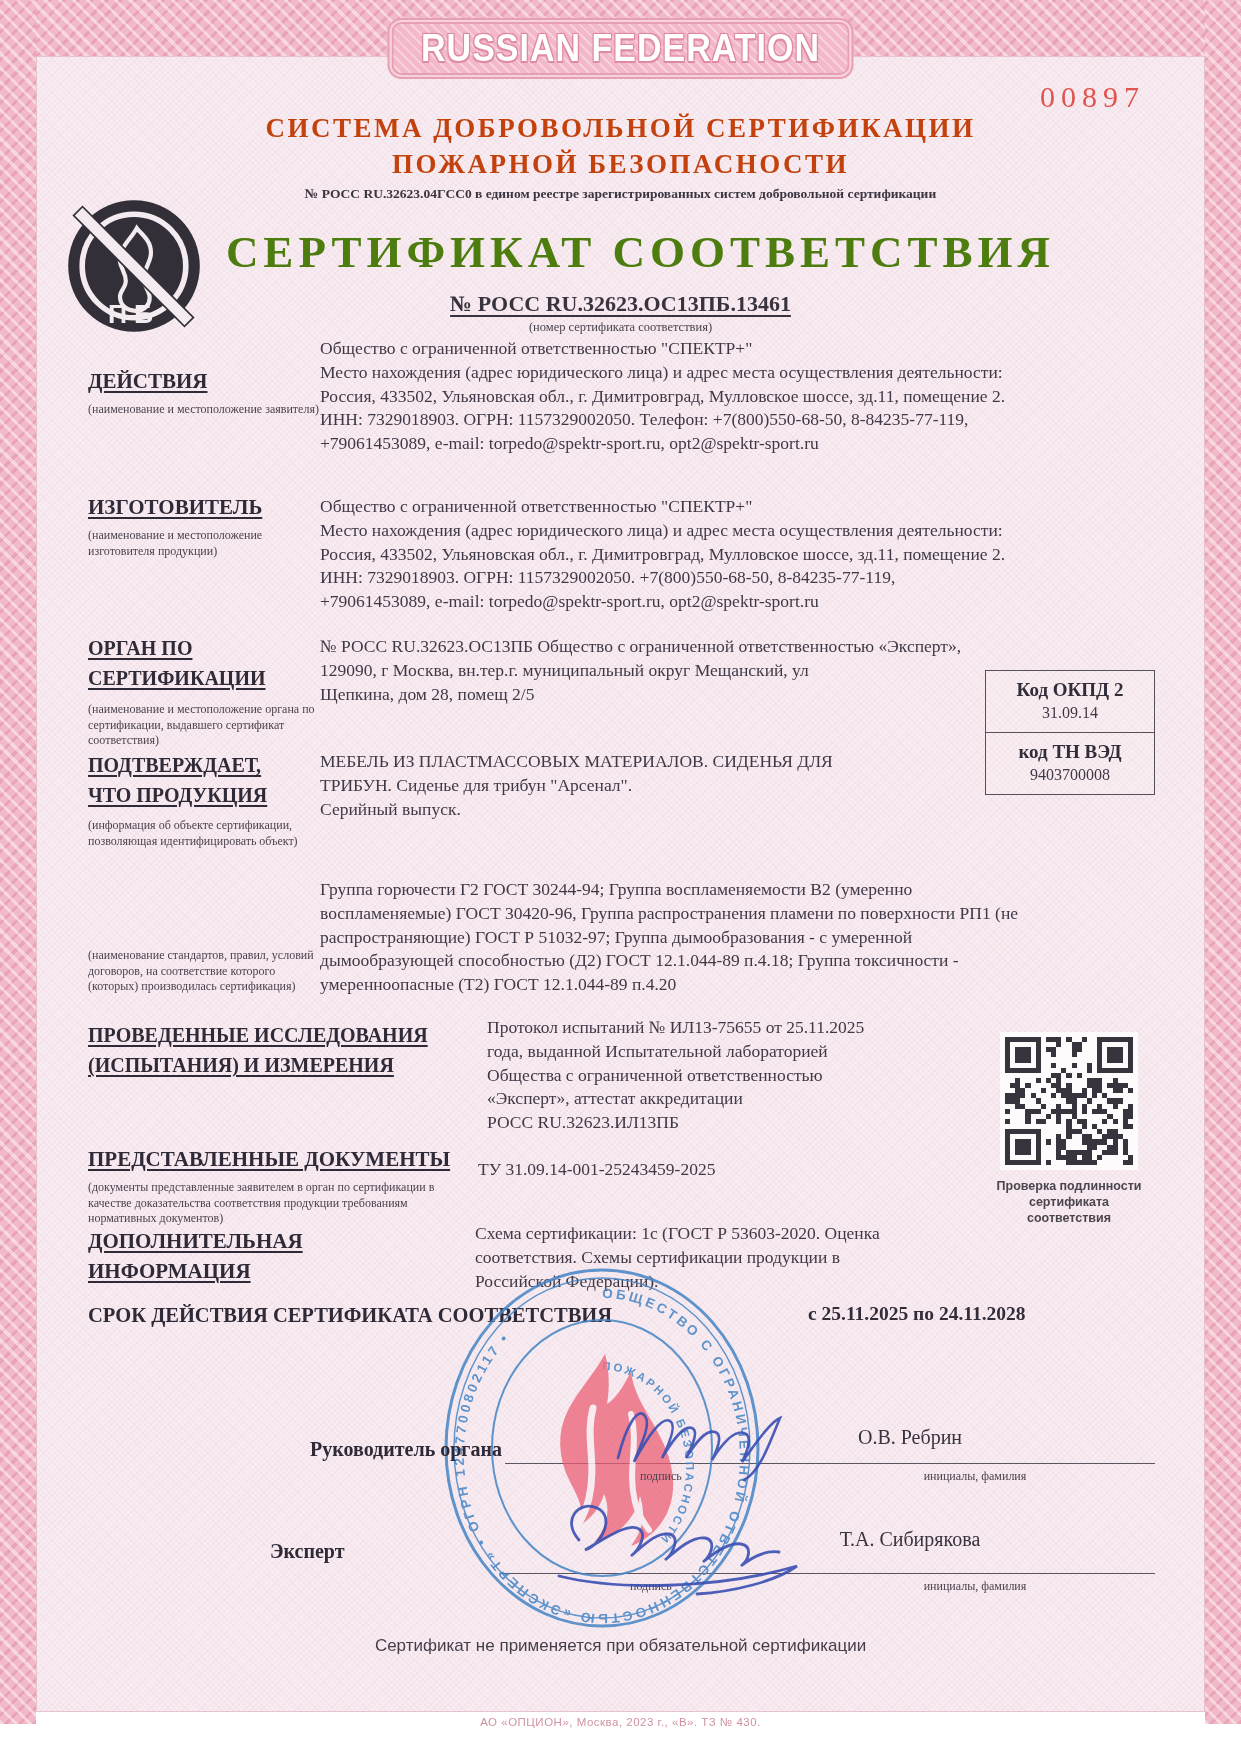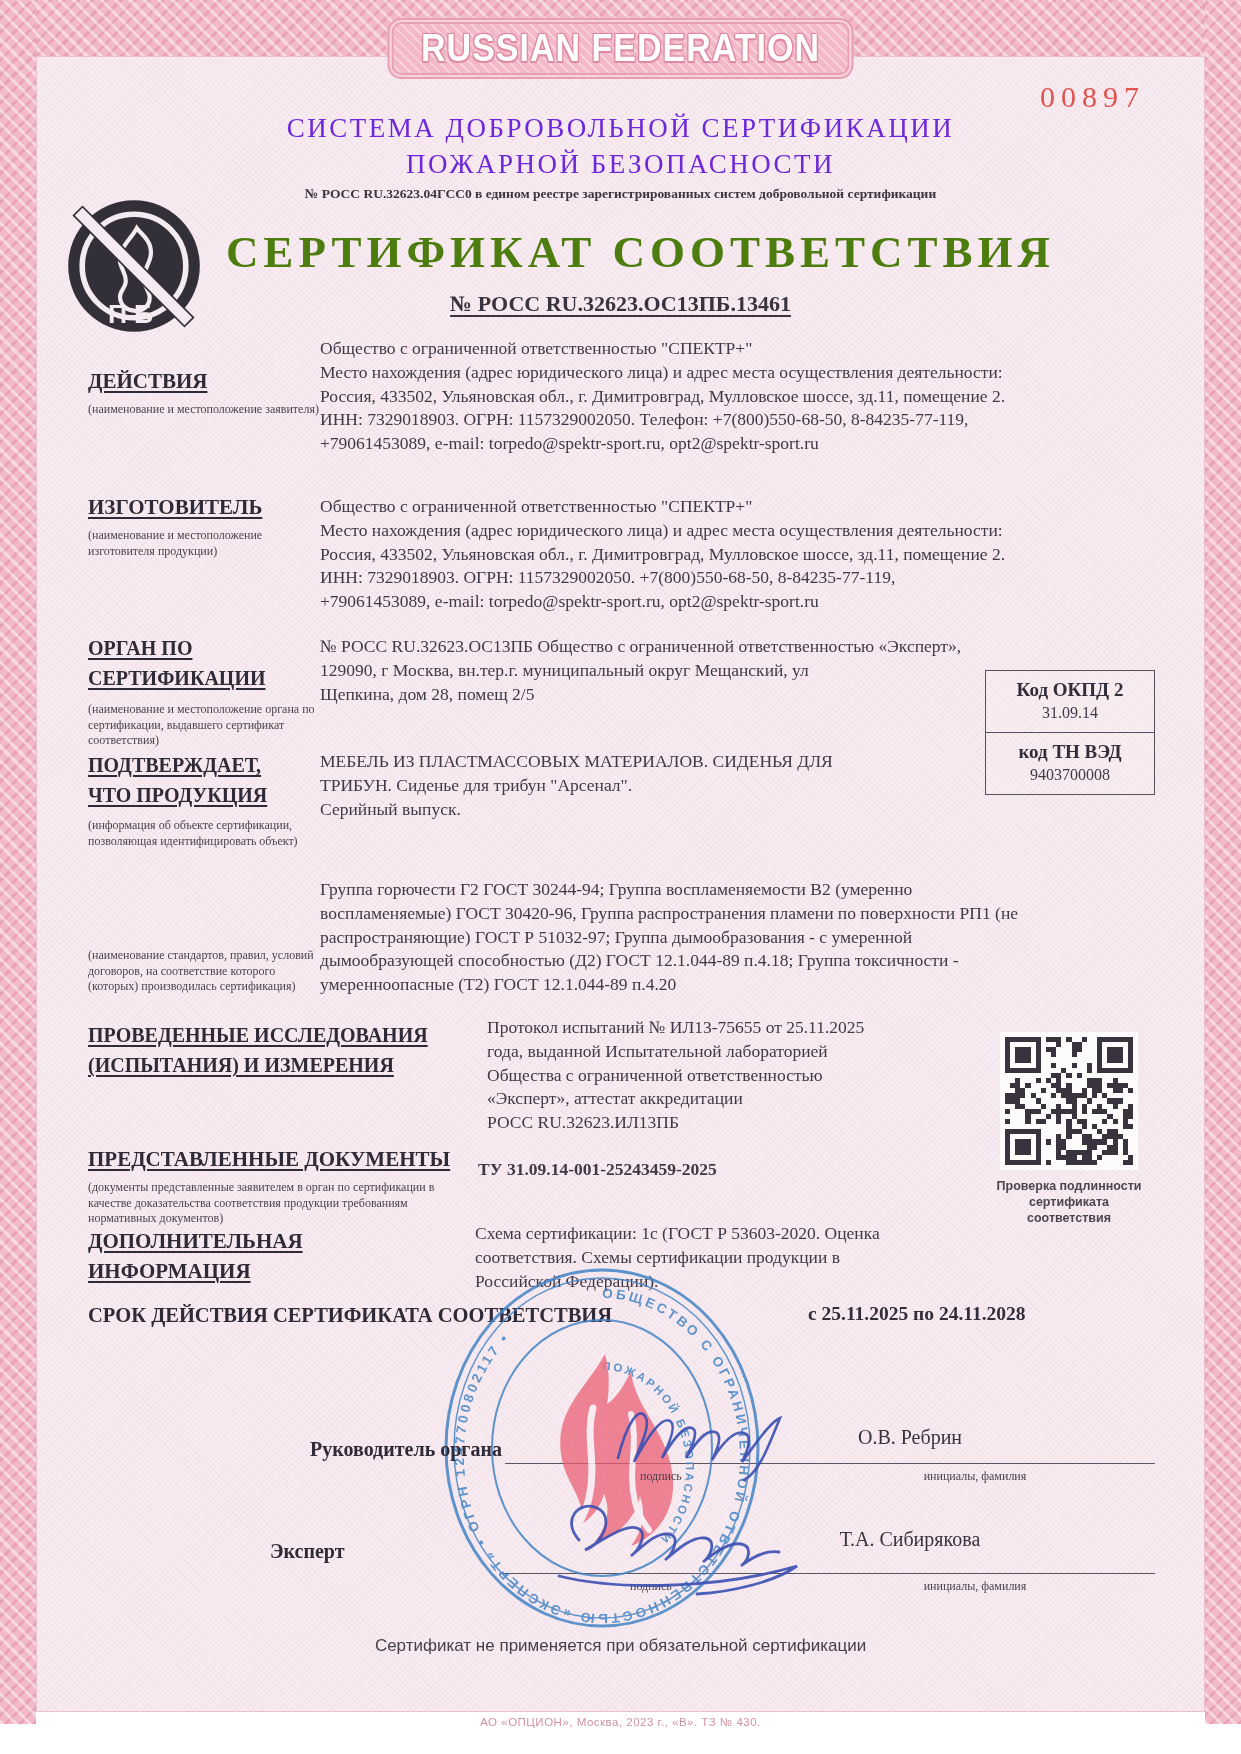"СИСТЕМА ДОБРОВОЛЬНОЙ СЕРТИФИКАЦИИ" .sys-title { color: #6d28d9 -> #c2410c; font-weight: normal -> bold }
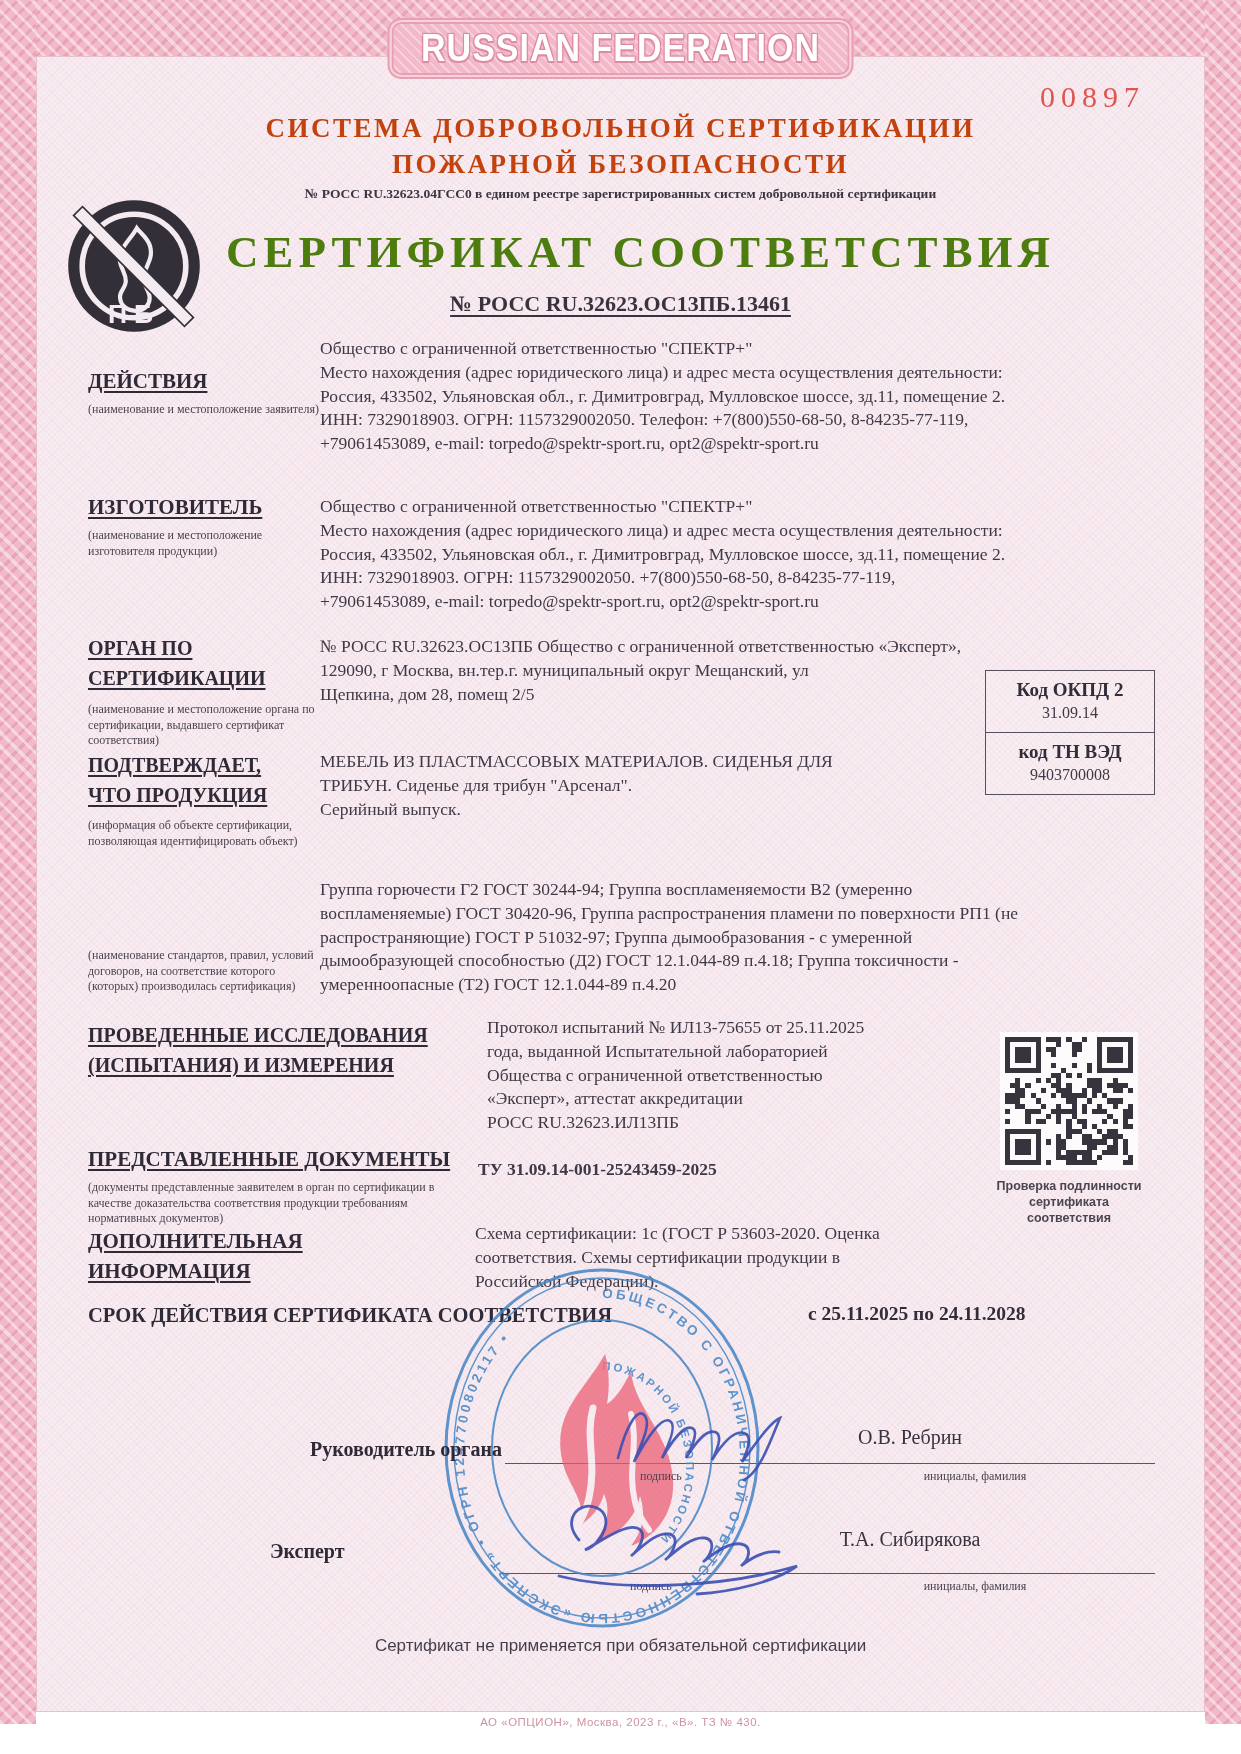"(номер сертификата соответствия)" div.cert-num-cap { html: none -> <div>(номер сертификата соответствия)</div> }
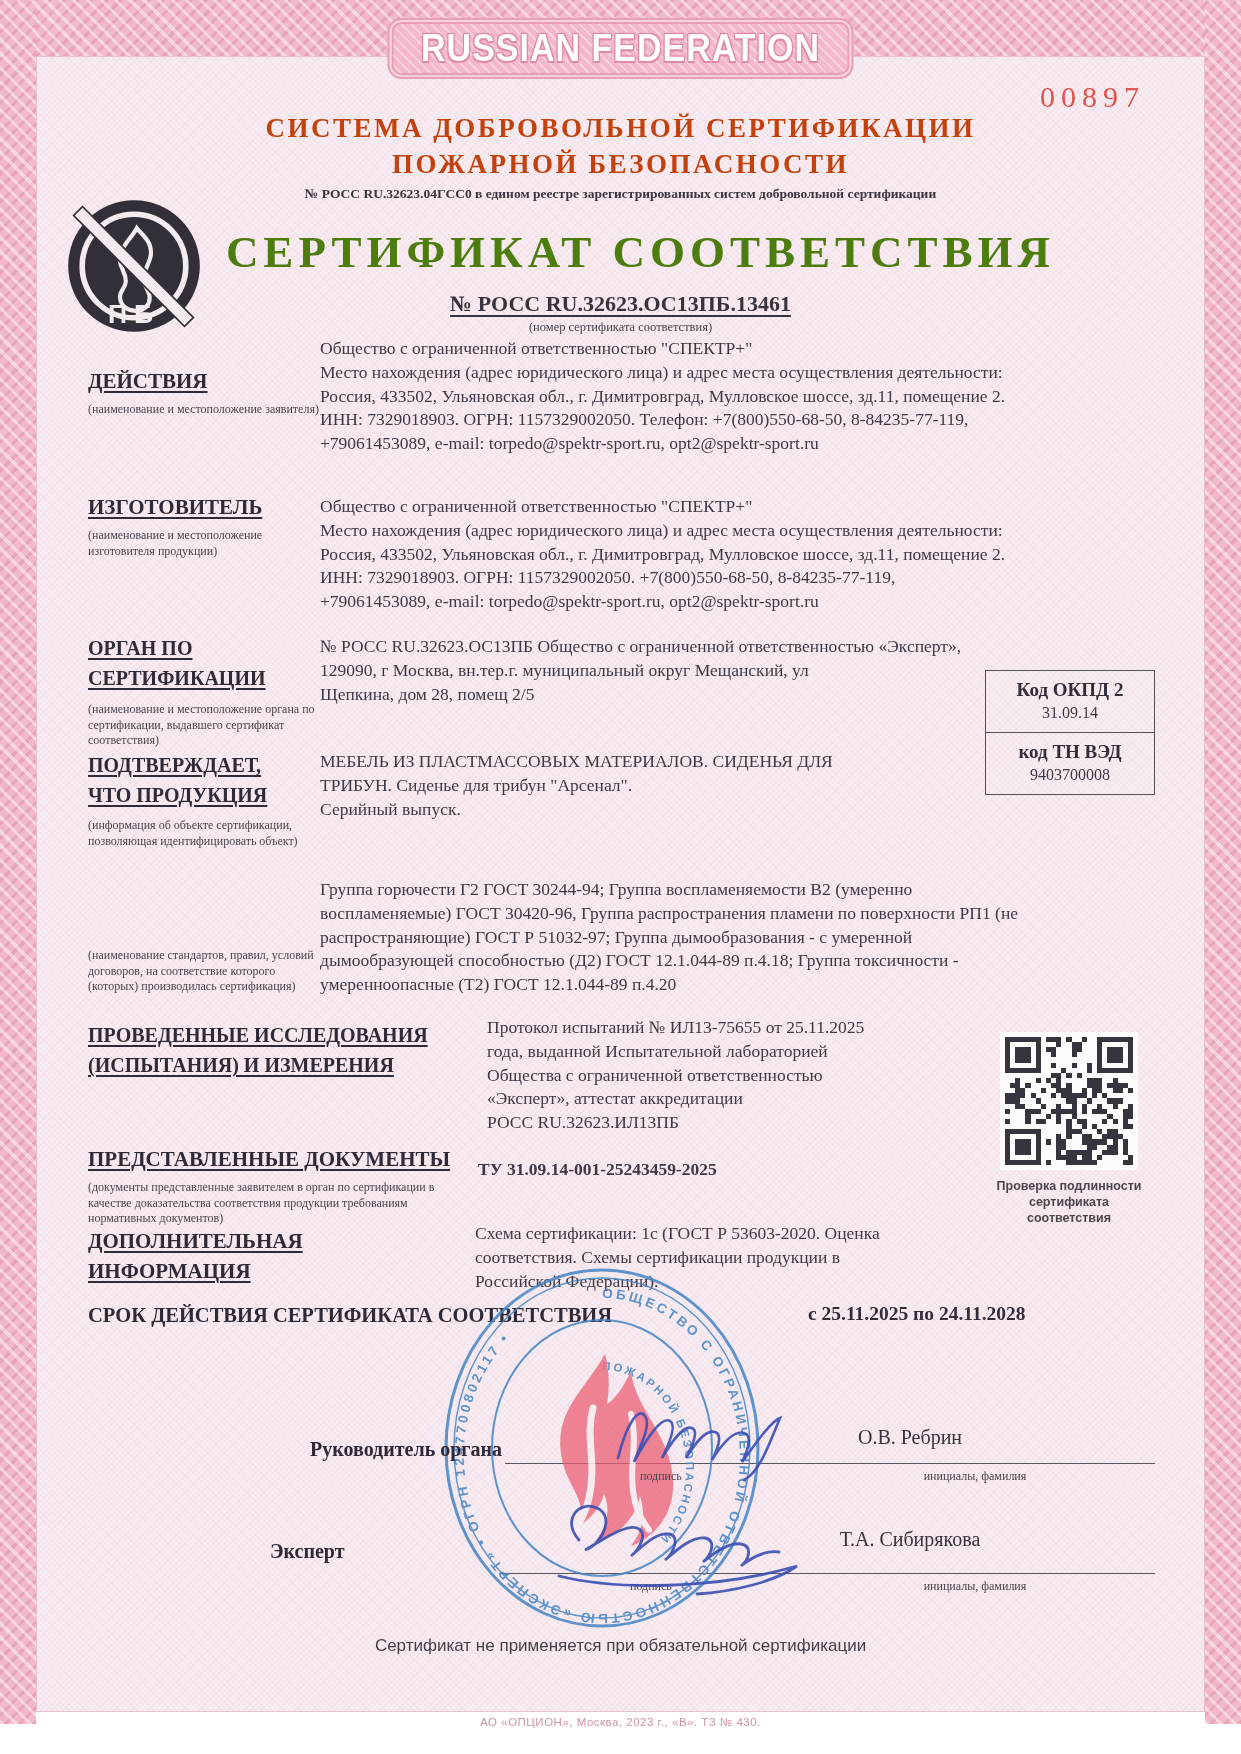"ТУ 31.09.14-001-25243459-2025" div.content { font-weight: bold -> none }
